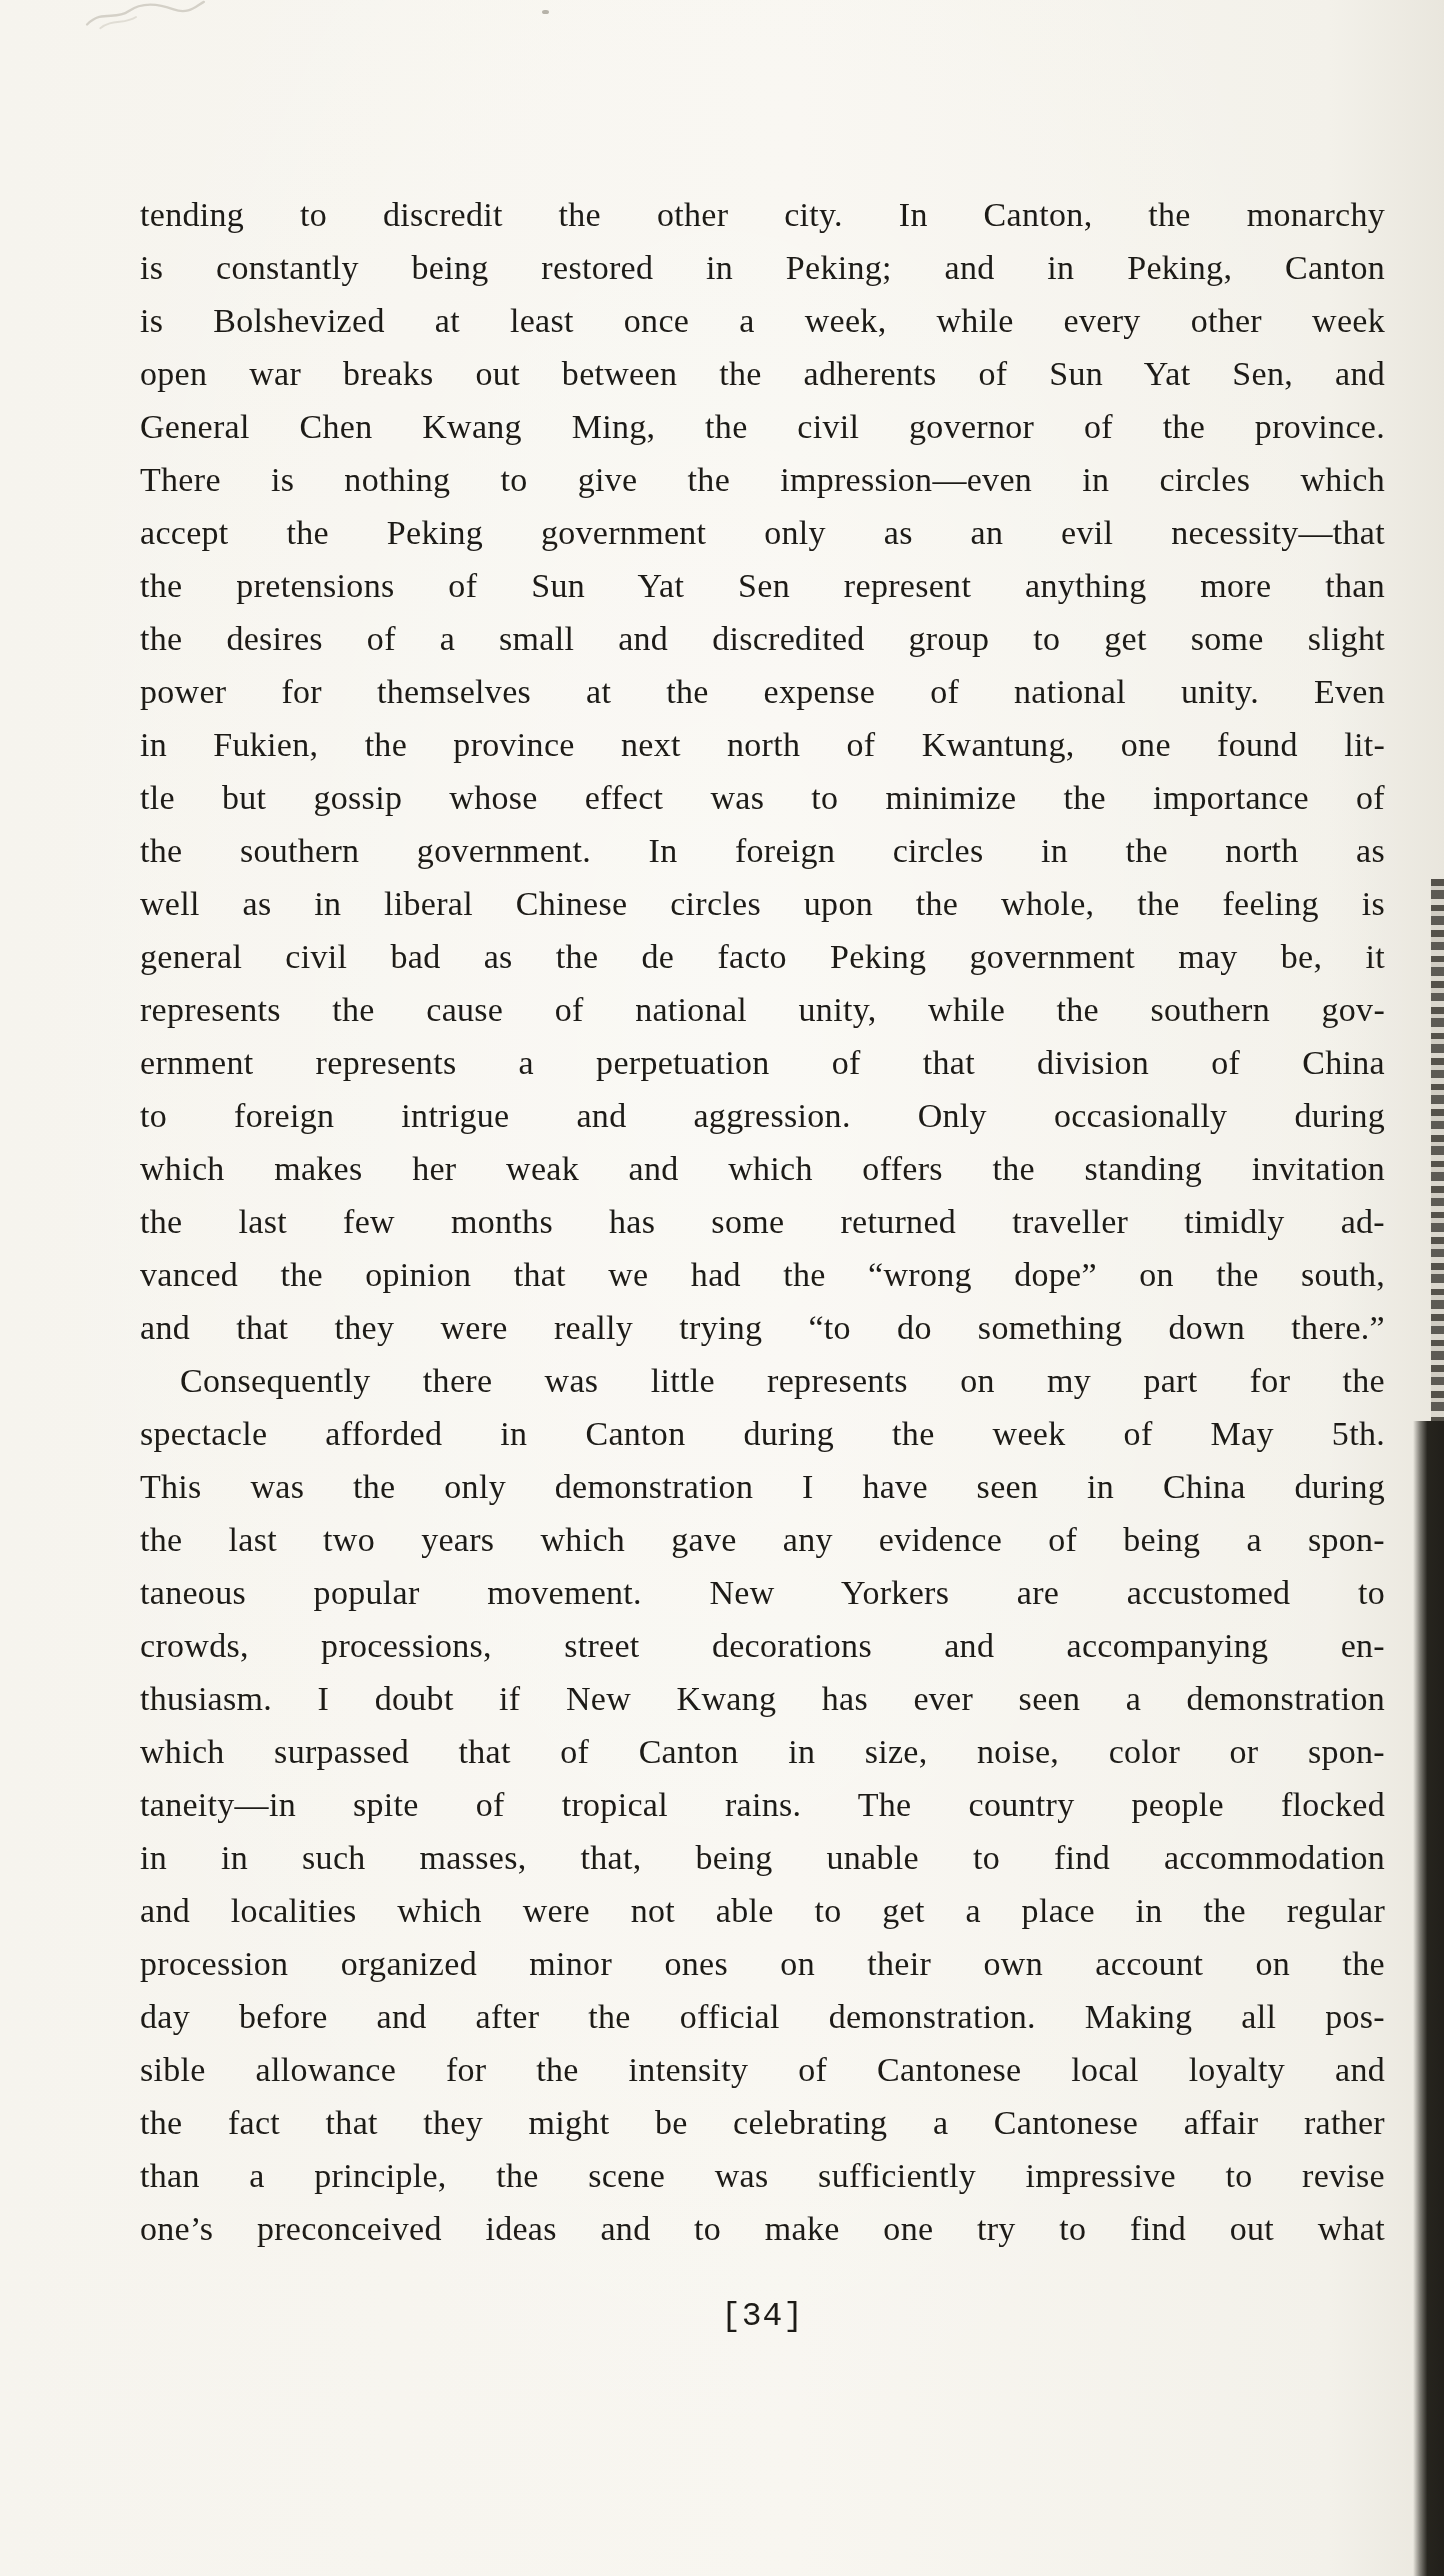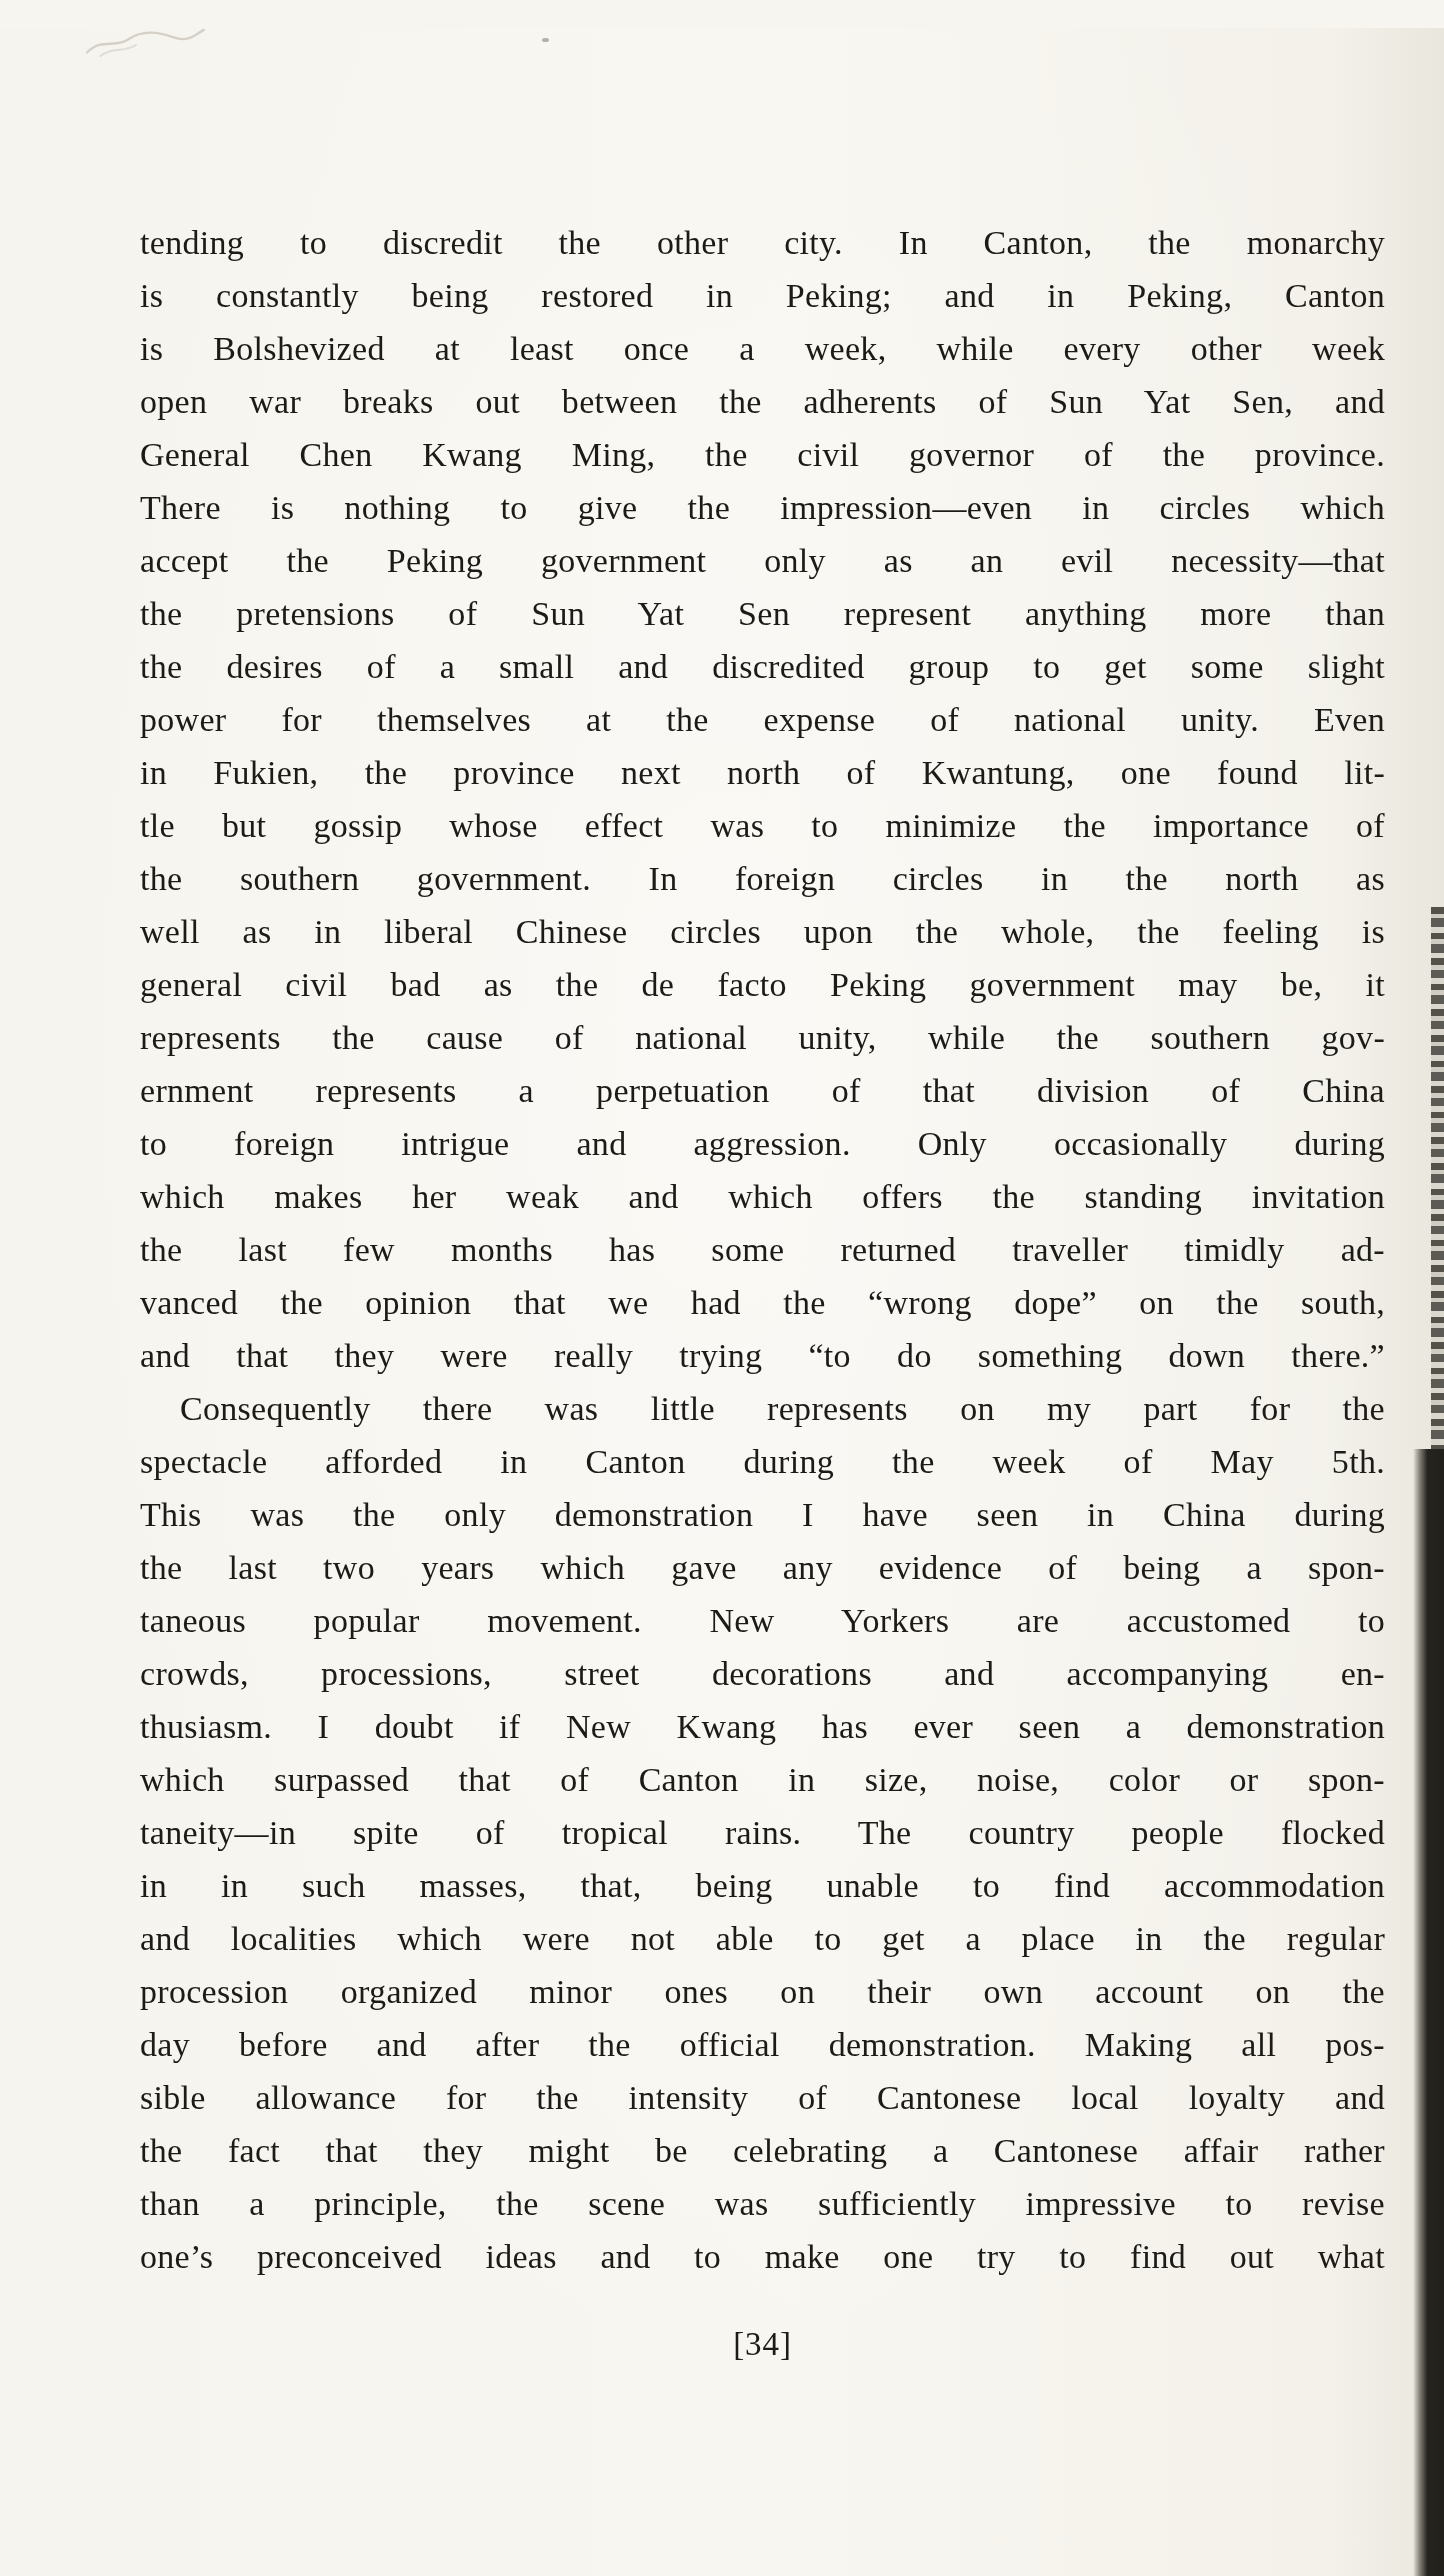"tending to discredit the other" .scan-page { margin-top: 28px -> none }
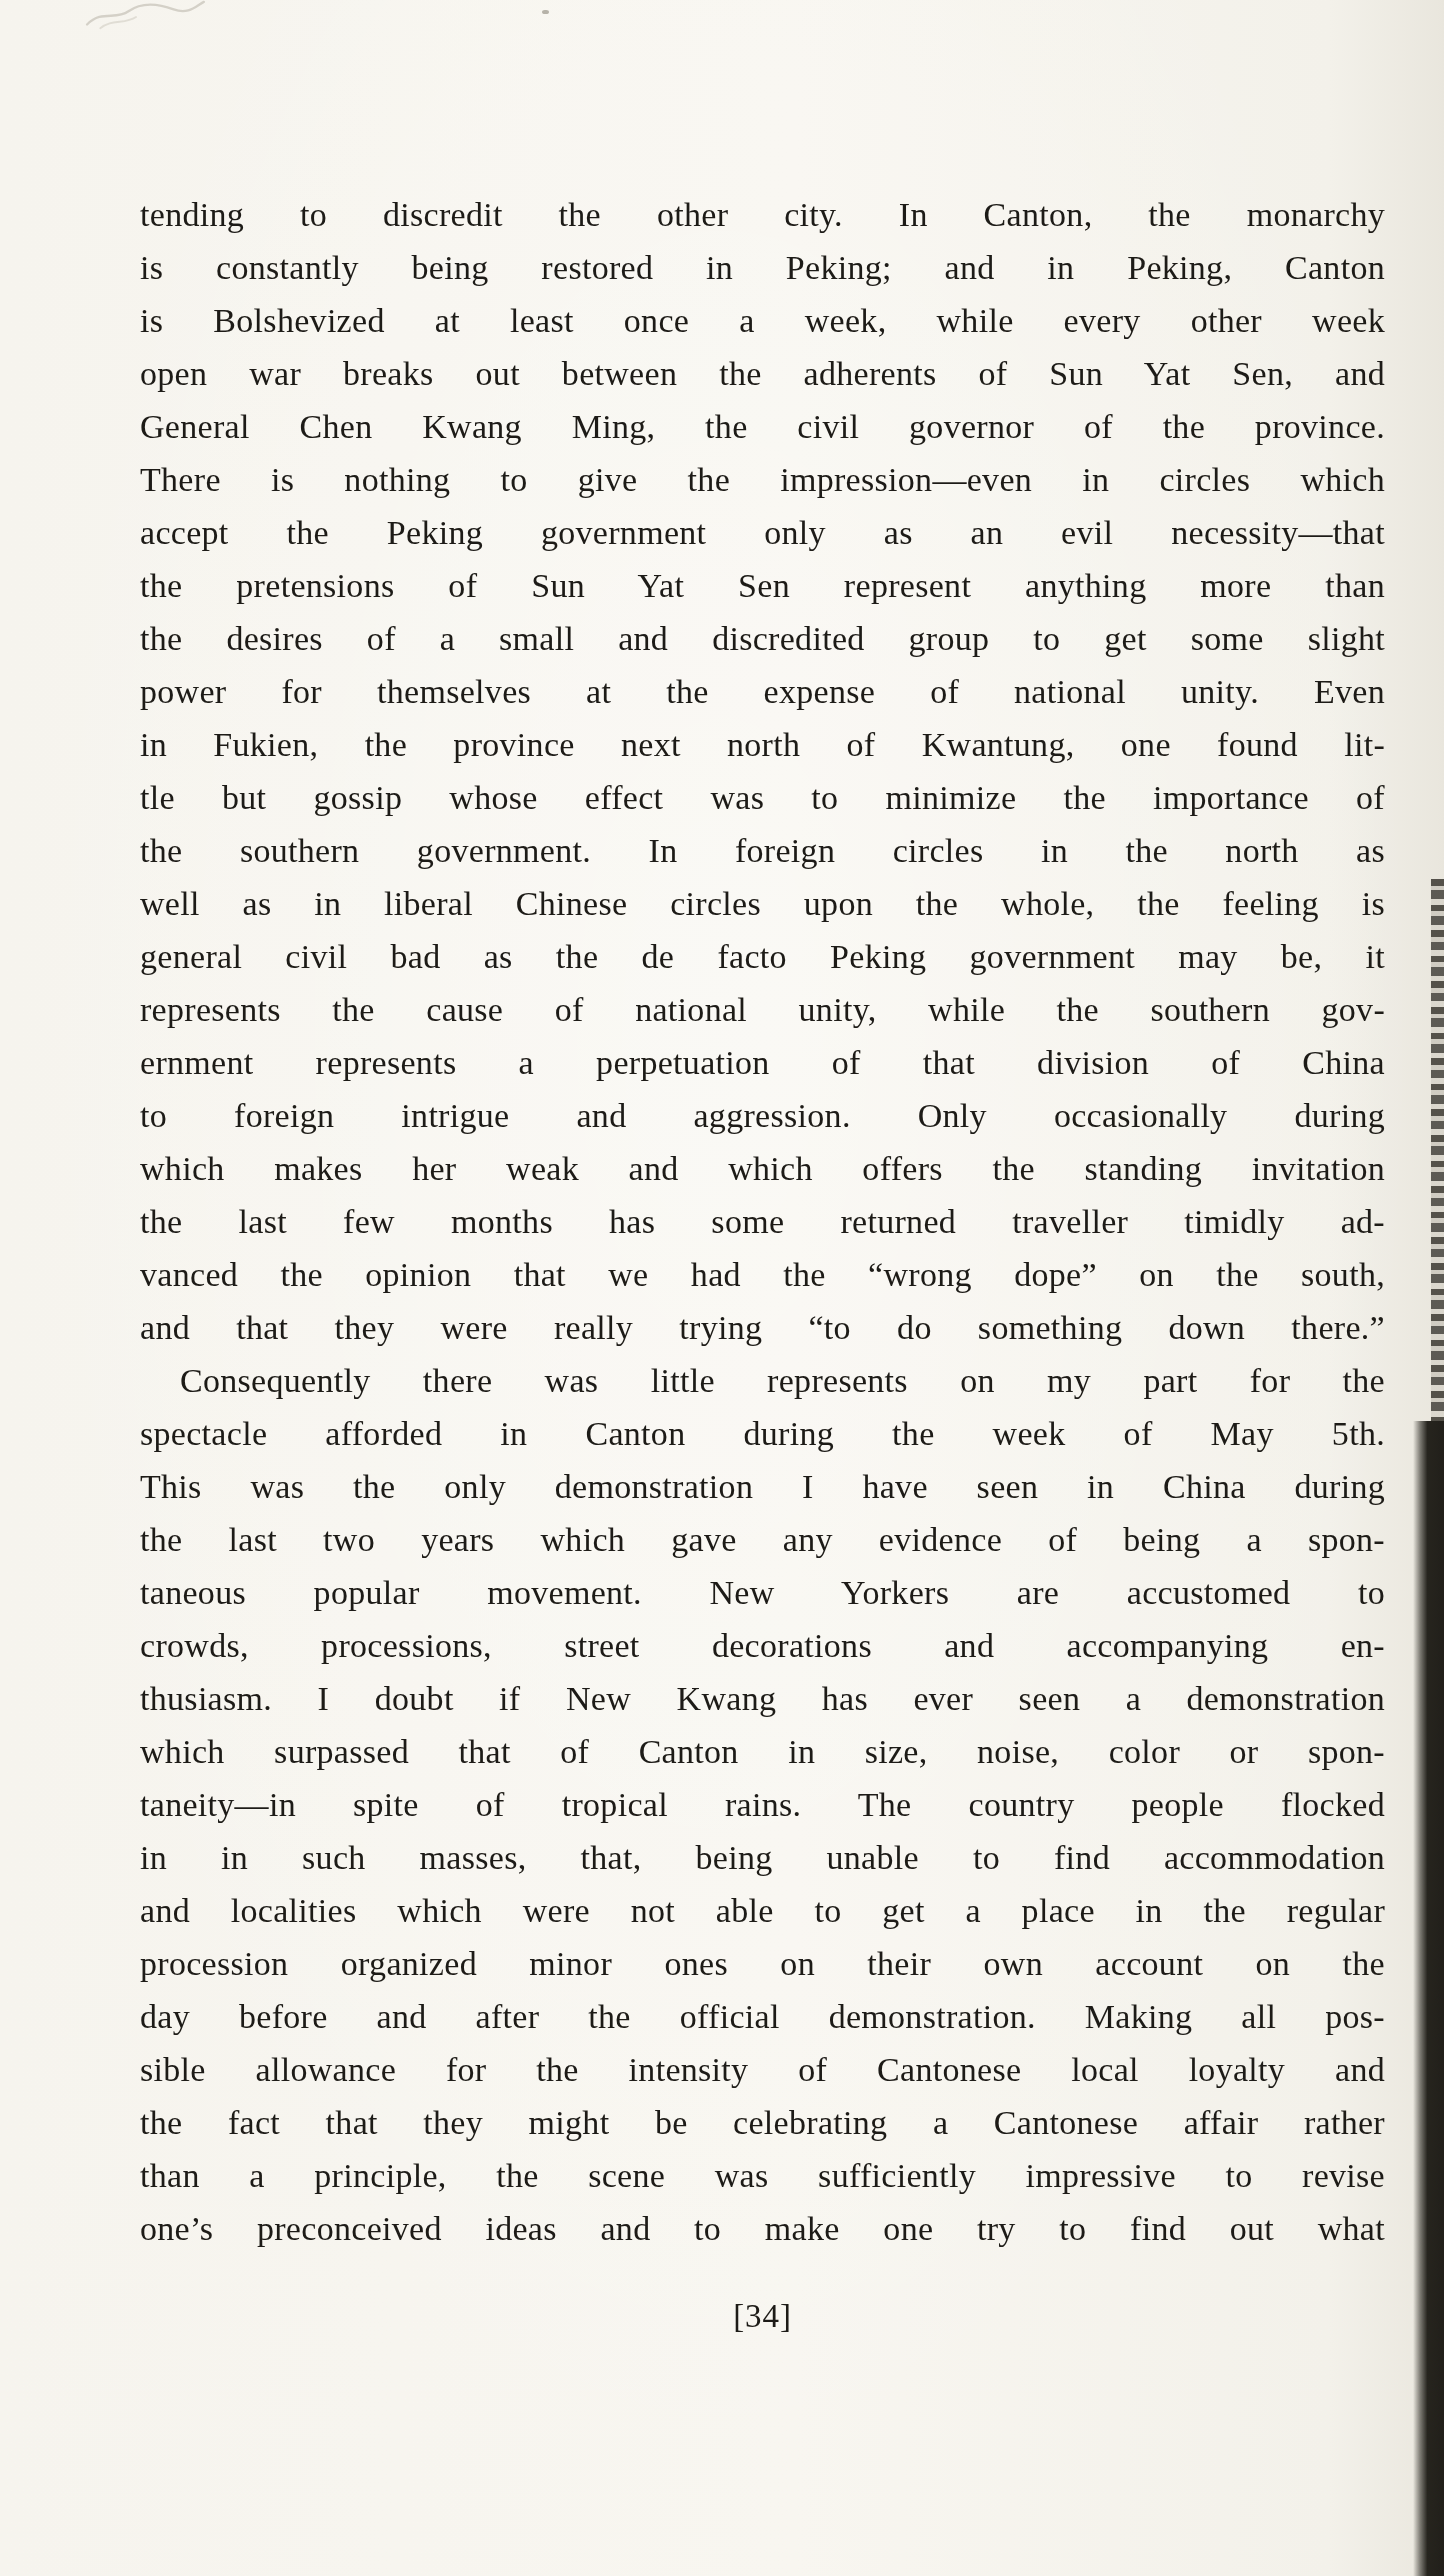"[34]" .page-number { font-family: none -> Liberation Mono, monospace }
